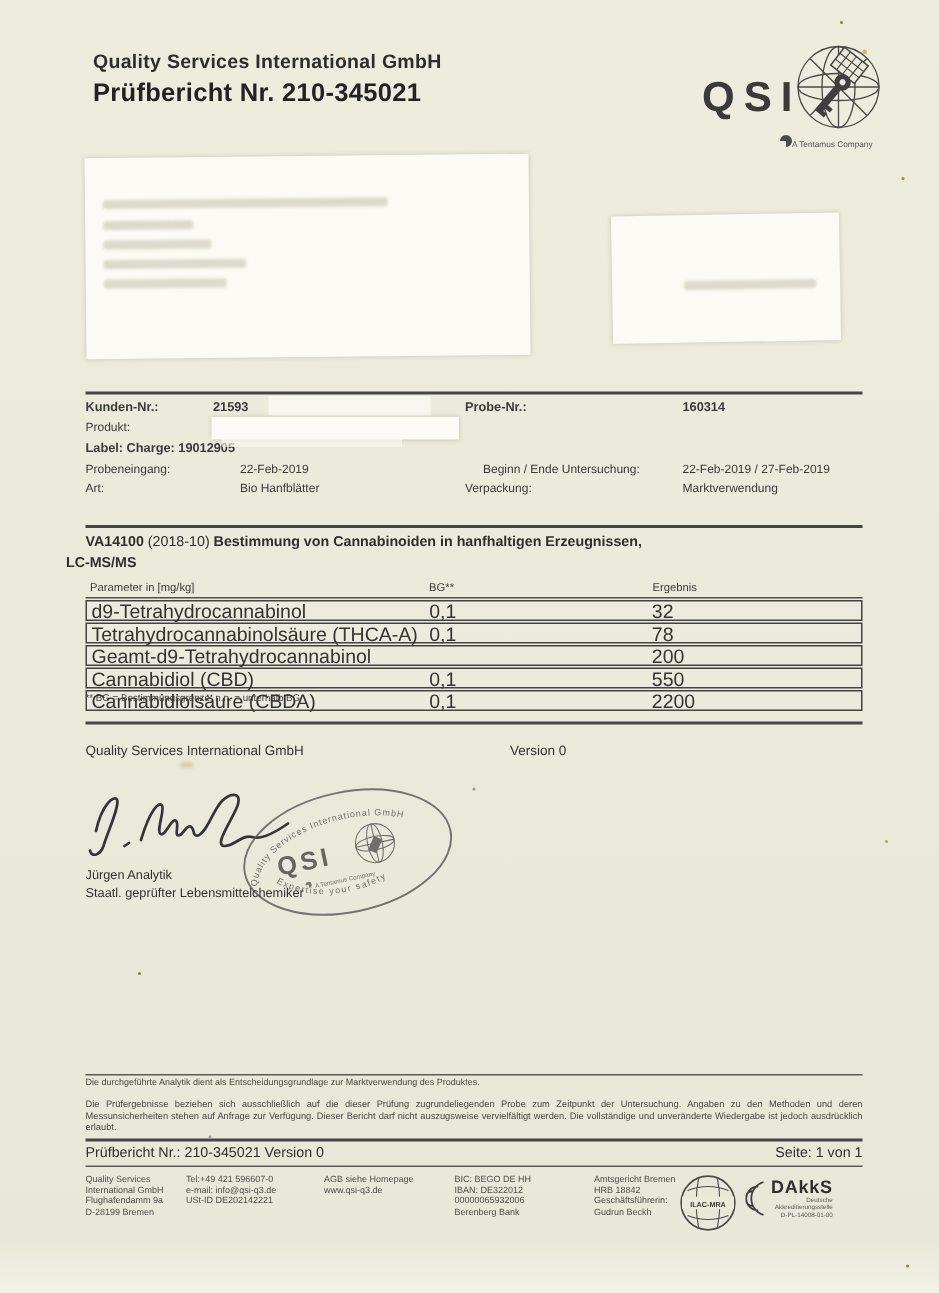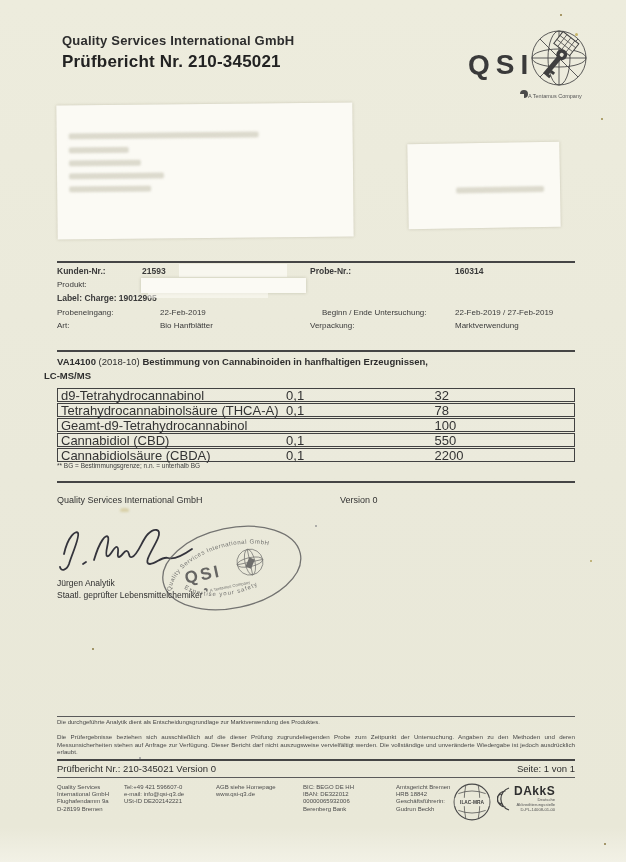"Parameter in [mg/kg]" div.thead { html: none -> <div> <div>Parameter in [mg/kg]</div> <div>BG**</div> <div>Ergebnis</div> </div> }
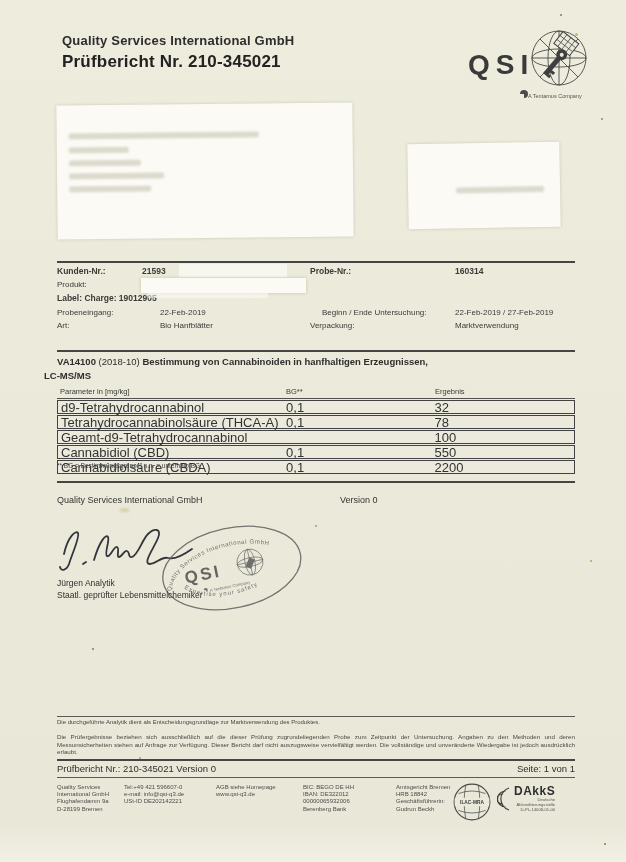"100" div.c3 { text: 100 -> 200 }
